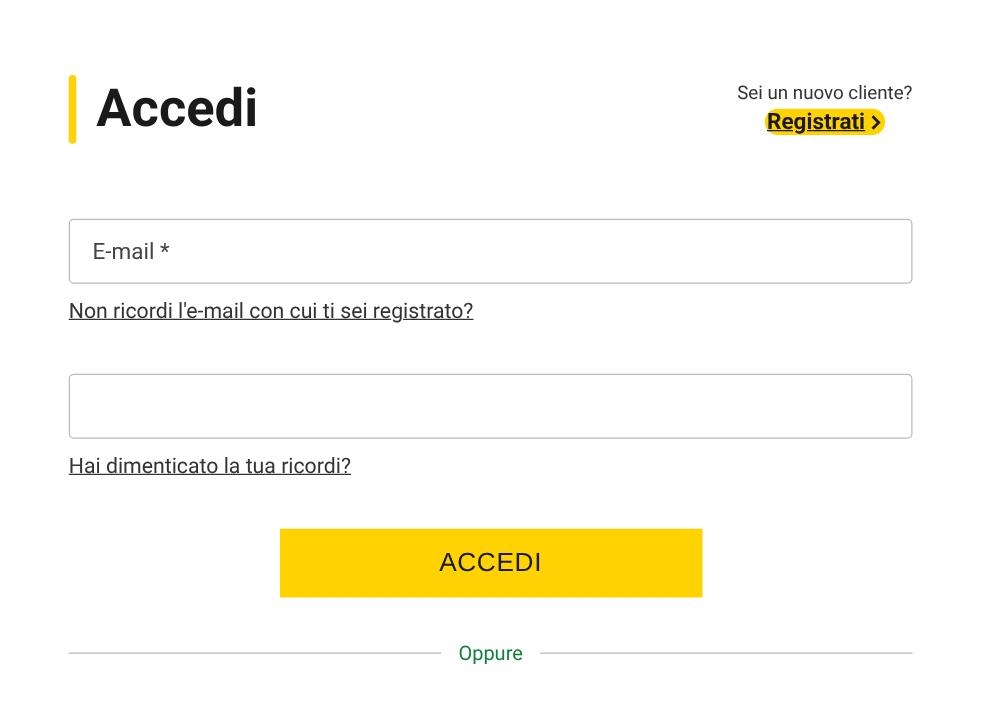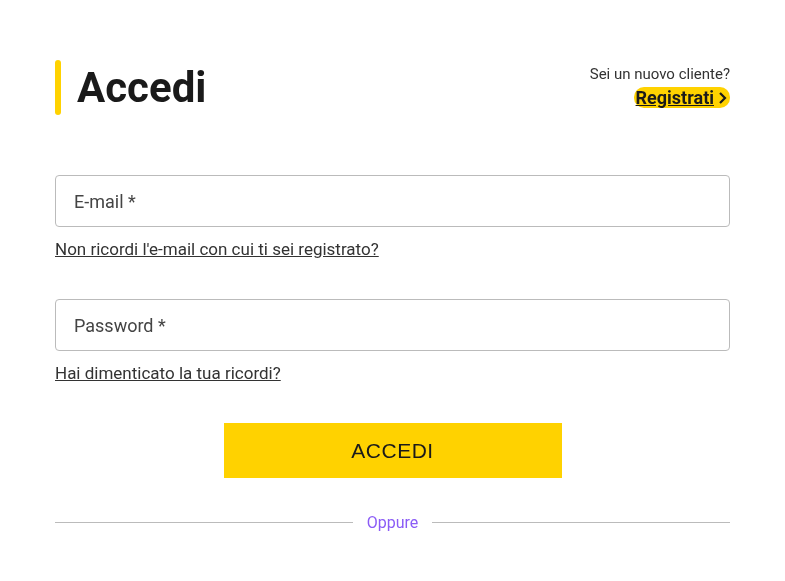"Sei un nuovo cliente?" .register-block { text-align: right -> center }
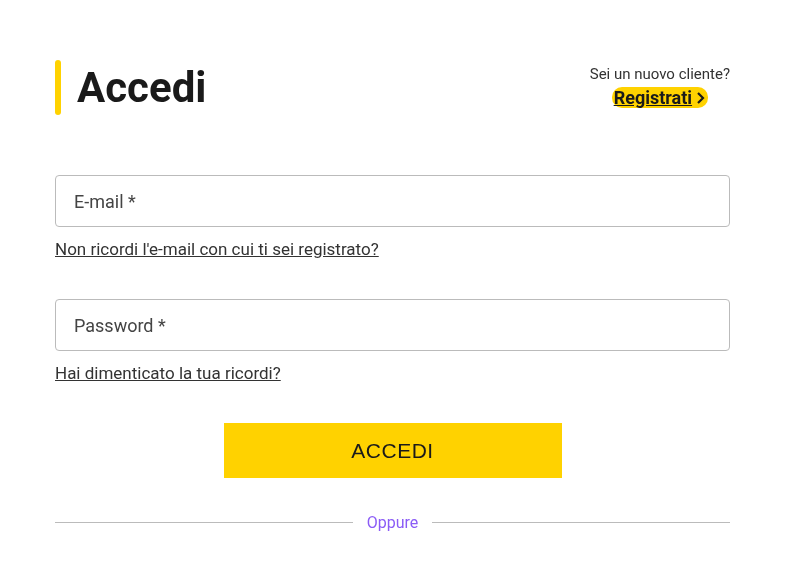"Password *" span.field-label { html: <span>Password *</span> -> none }
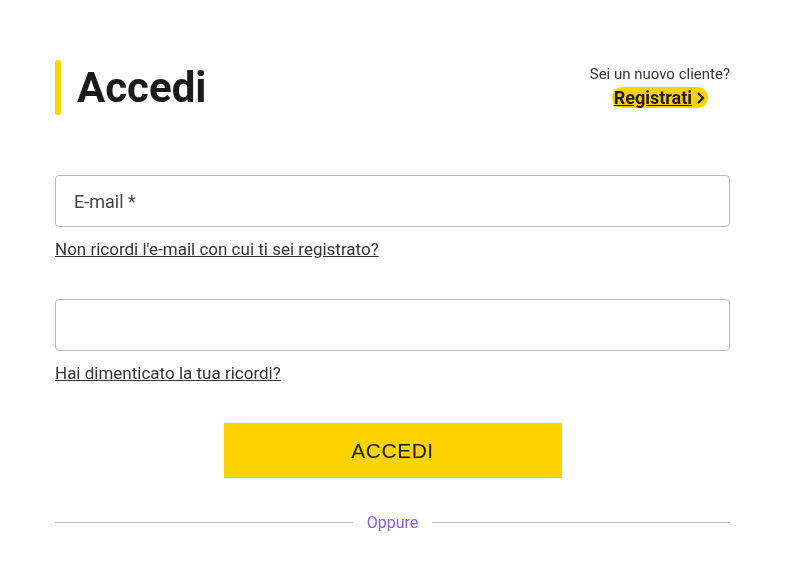"Oppure" .divider-text { color: #8b5cf6 -> #15803d }
